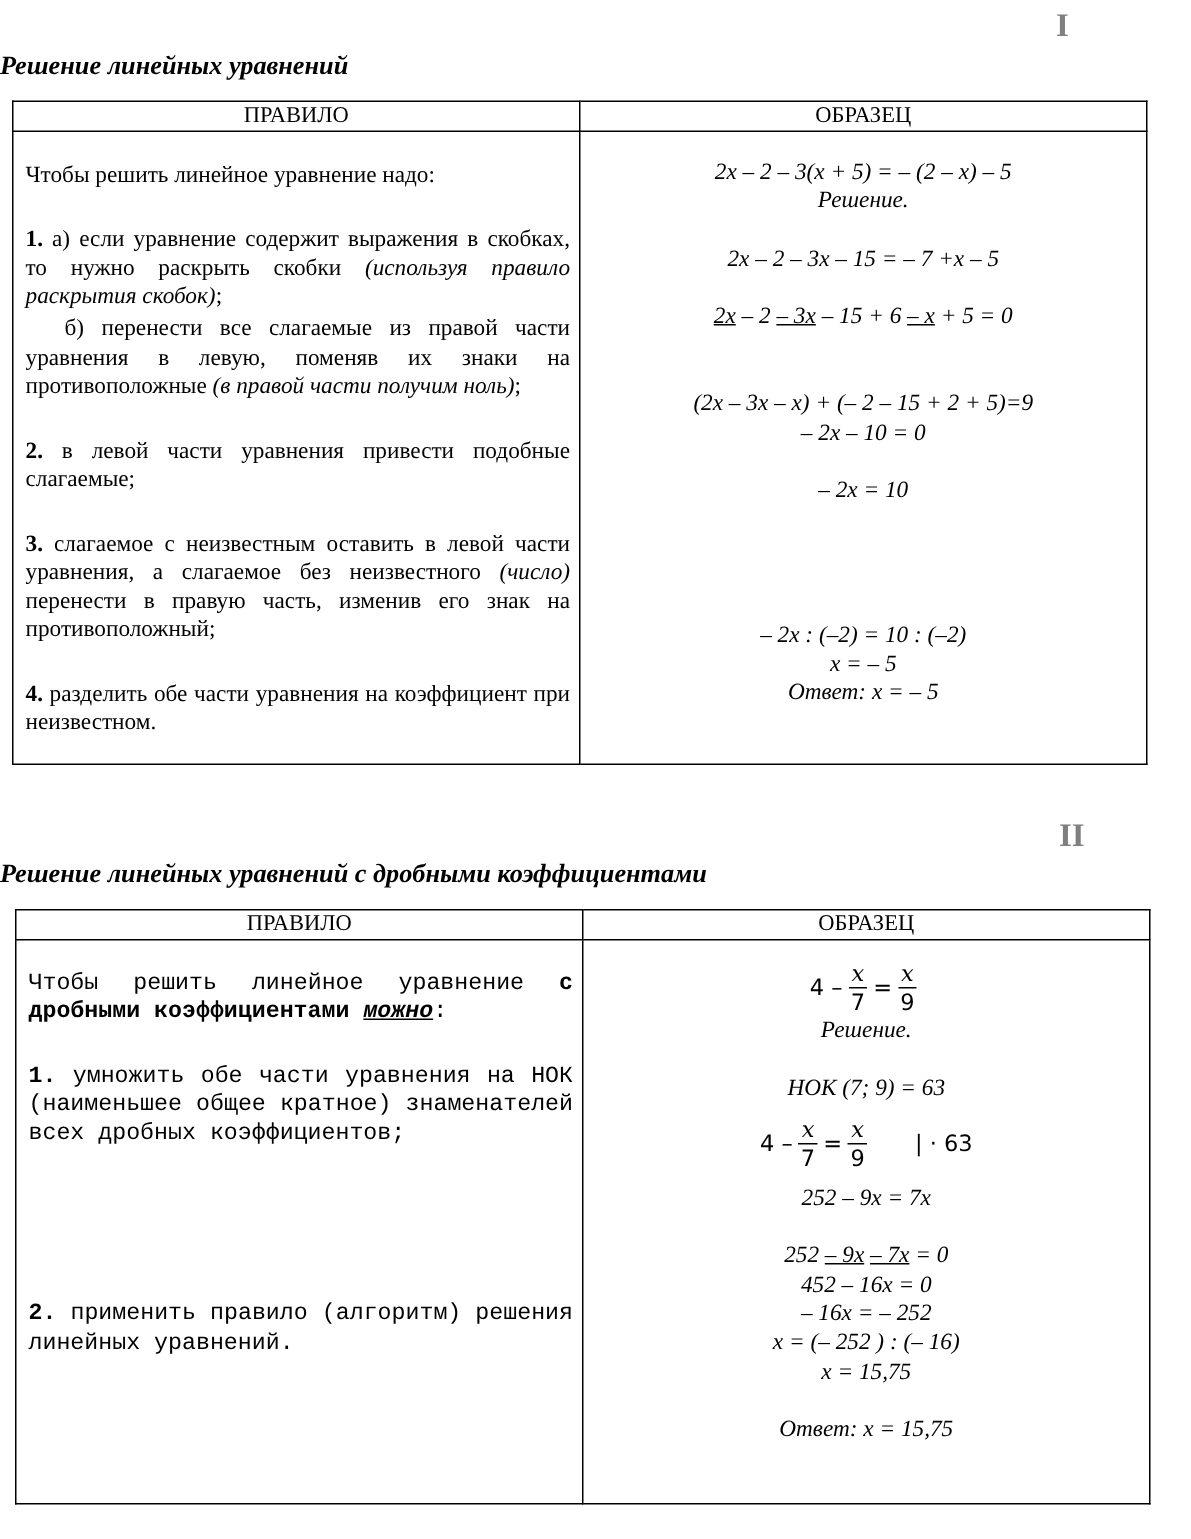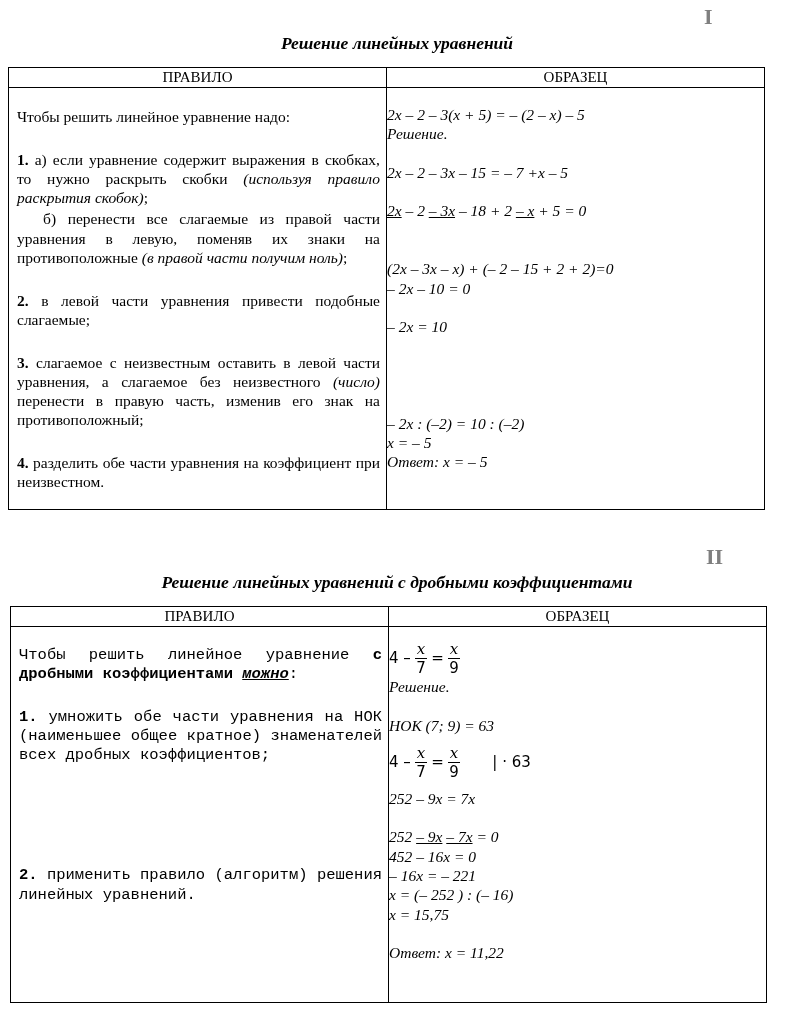"Решение линейных уравнений" .title { text-align: center -> none }
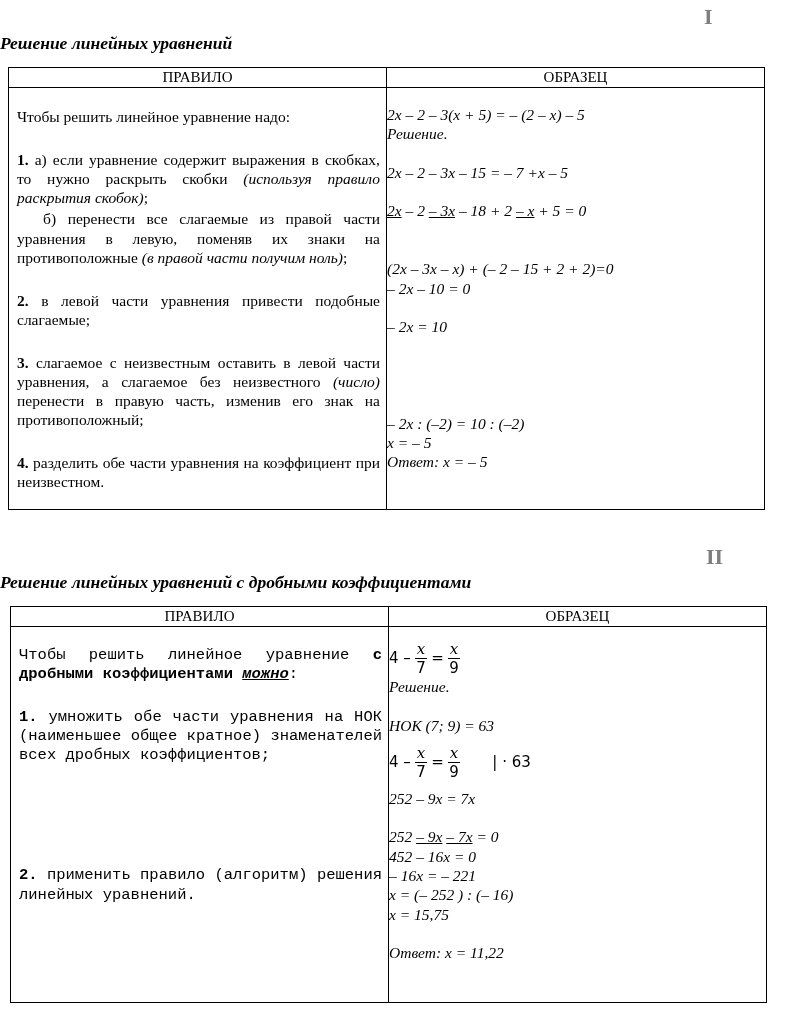"2x – 2 – 3(x" .sample { text-align: none -> center }
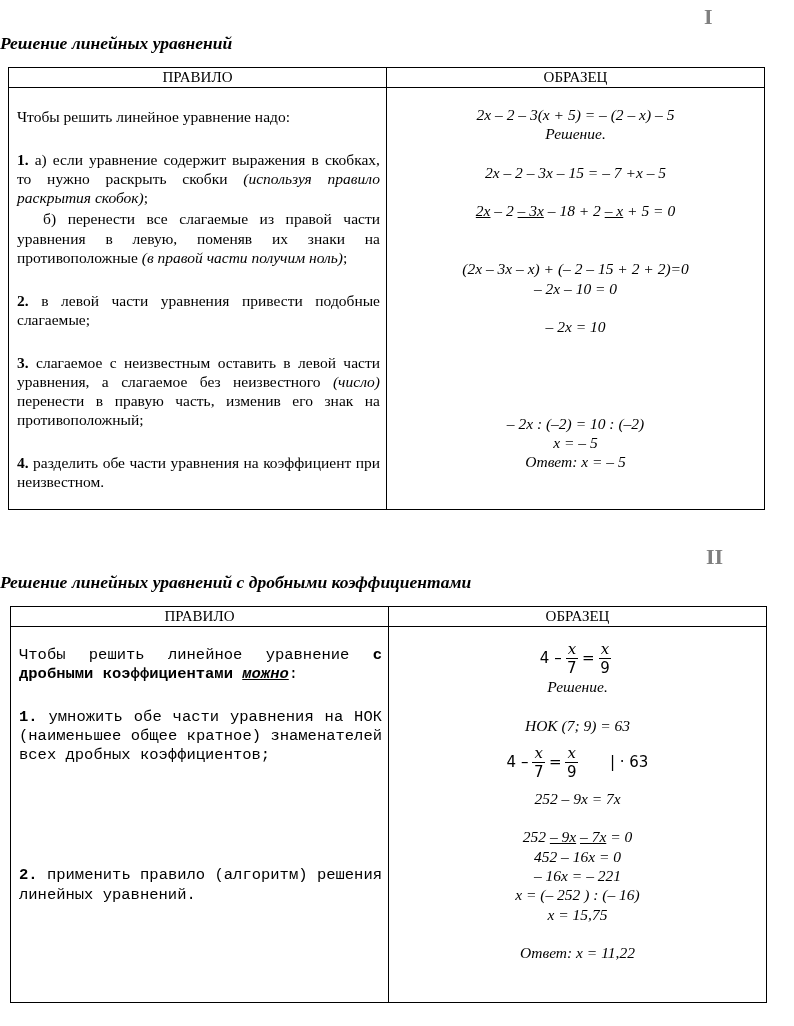"– 18 + 2" span { text: 18 + 2 -> 15 + 6 }
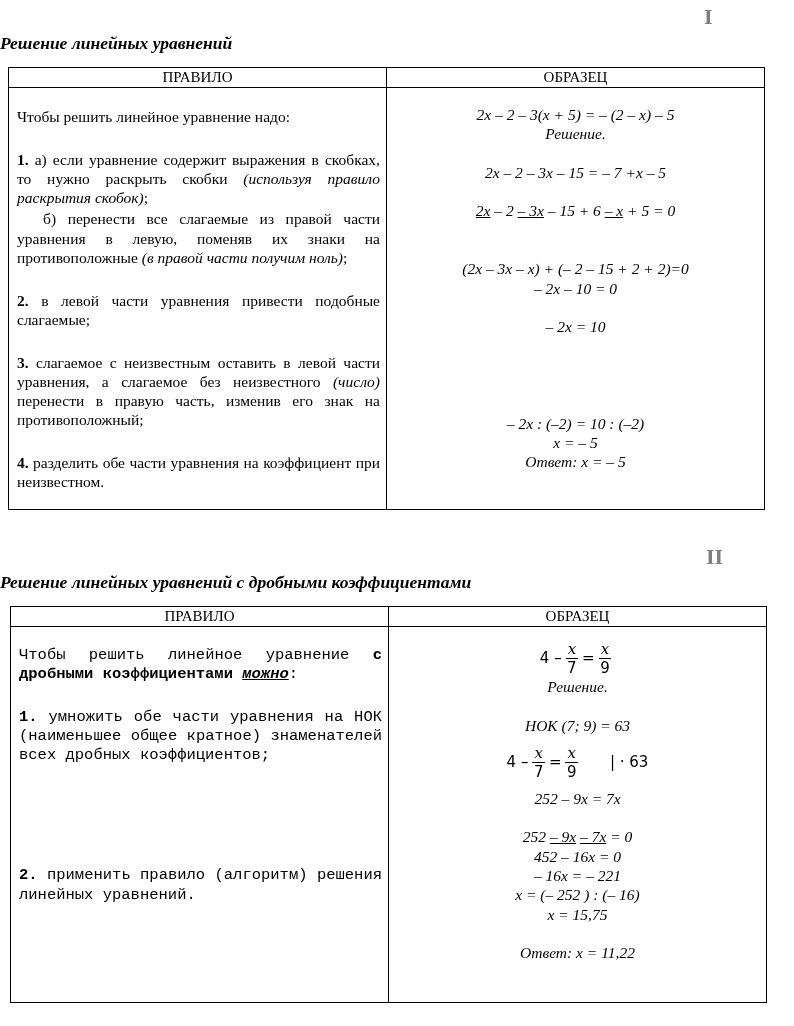"(2x – 3x – x)" span.ln { text: 2)=0 -> 5)=9 }
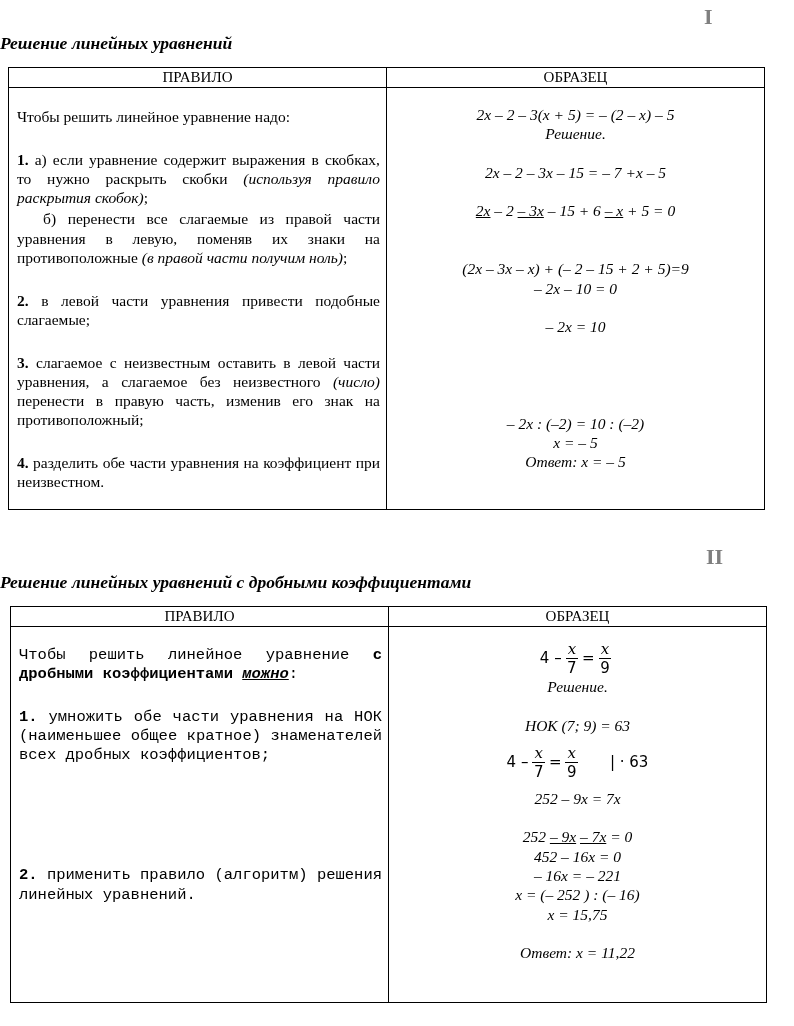"– 16x = – 221" span.ln { text: 221 -> 252 }
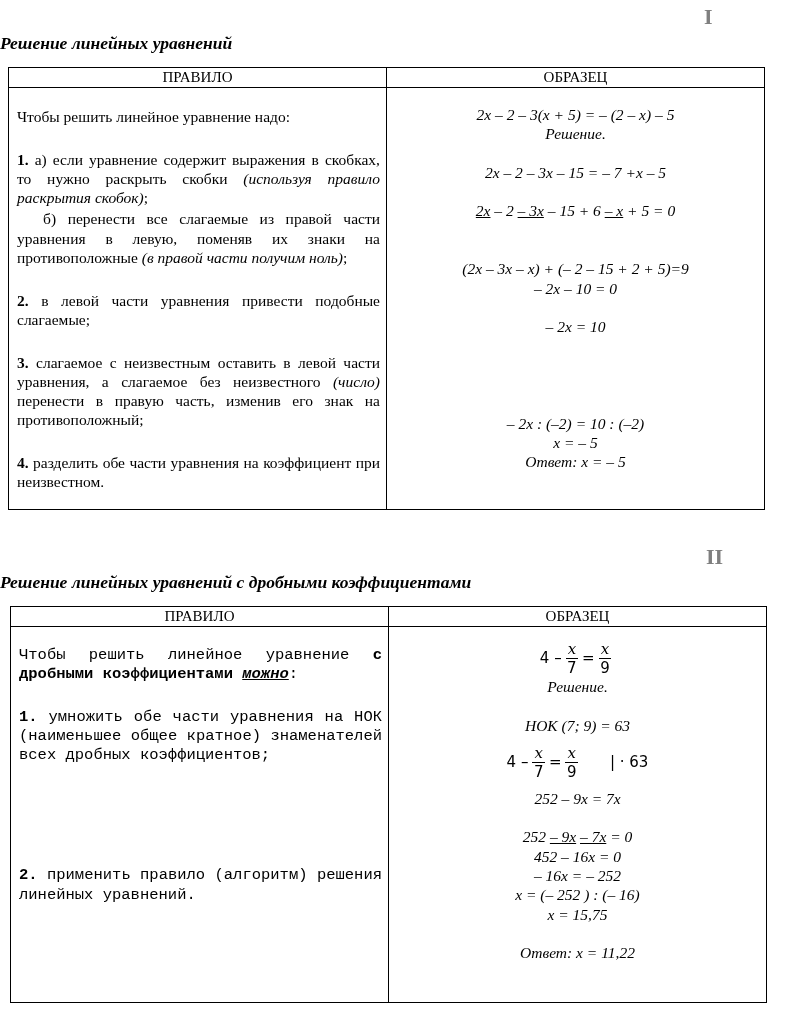"Ответ: x = 11,22" span.ln { text: 11,22 -> 15,75 }
